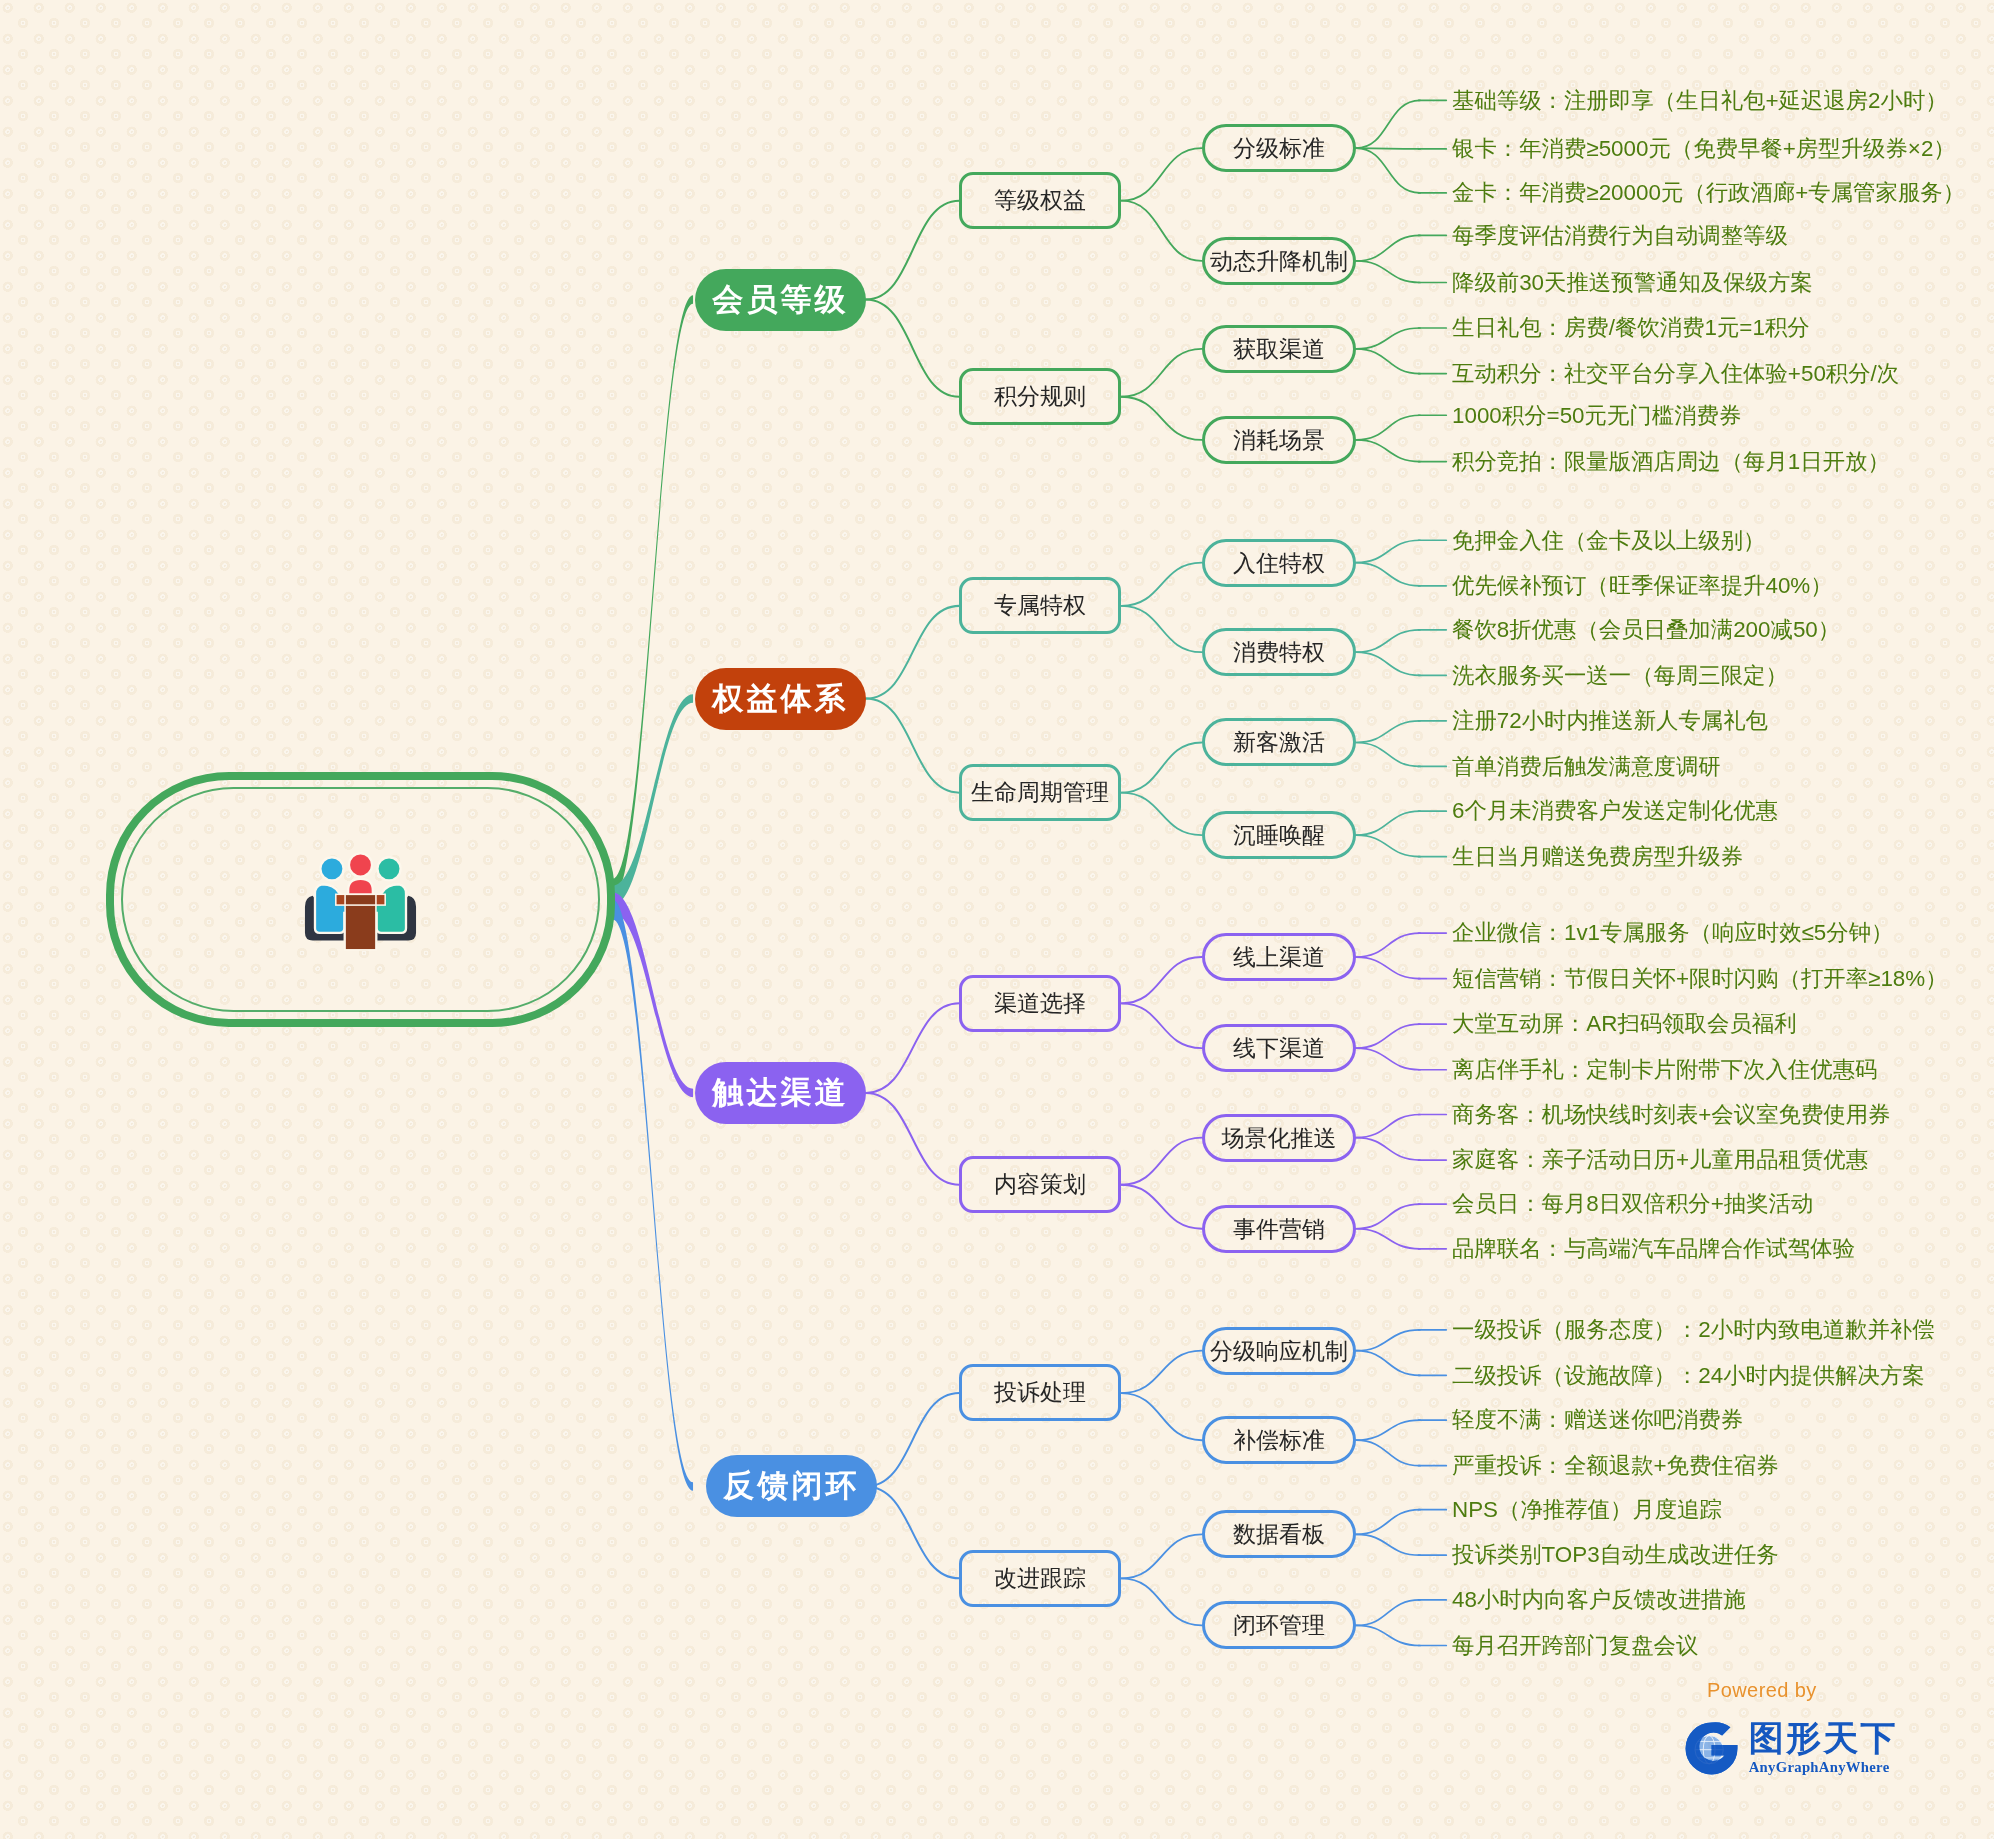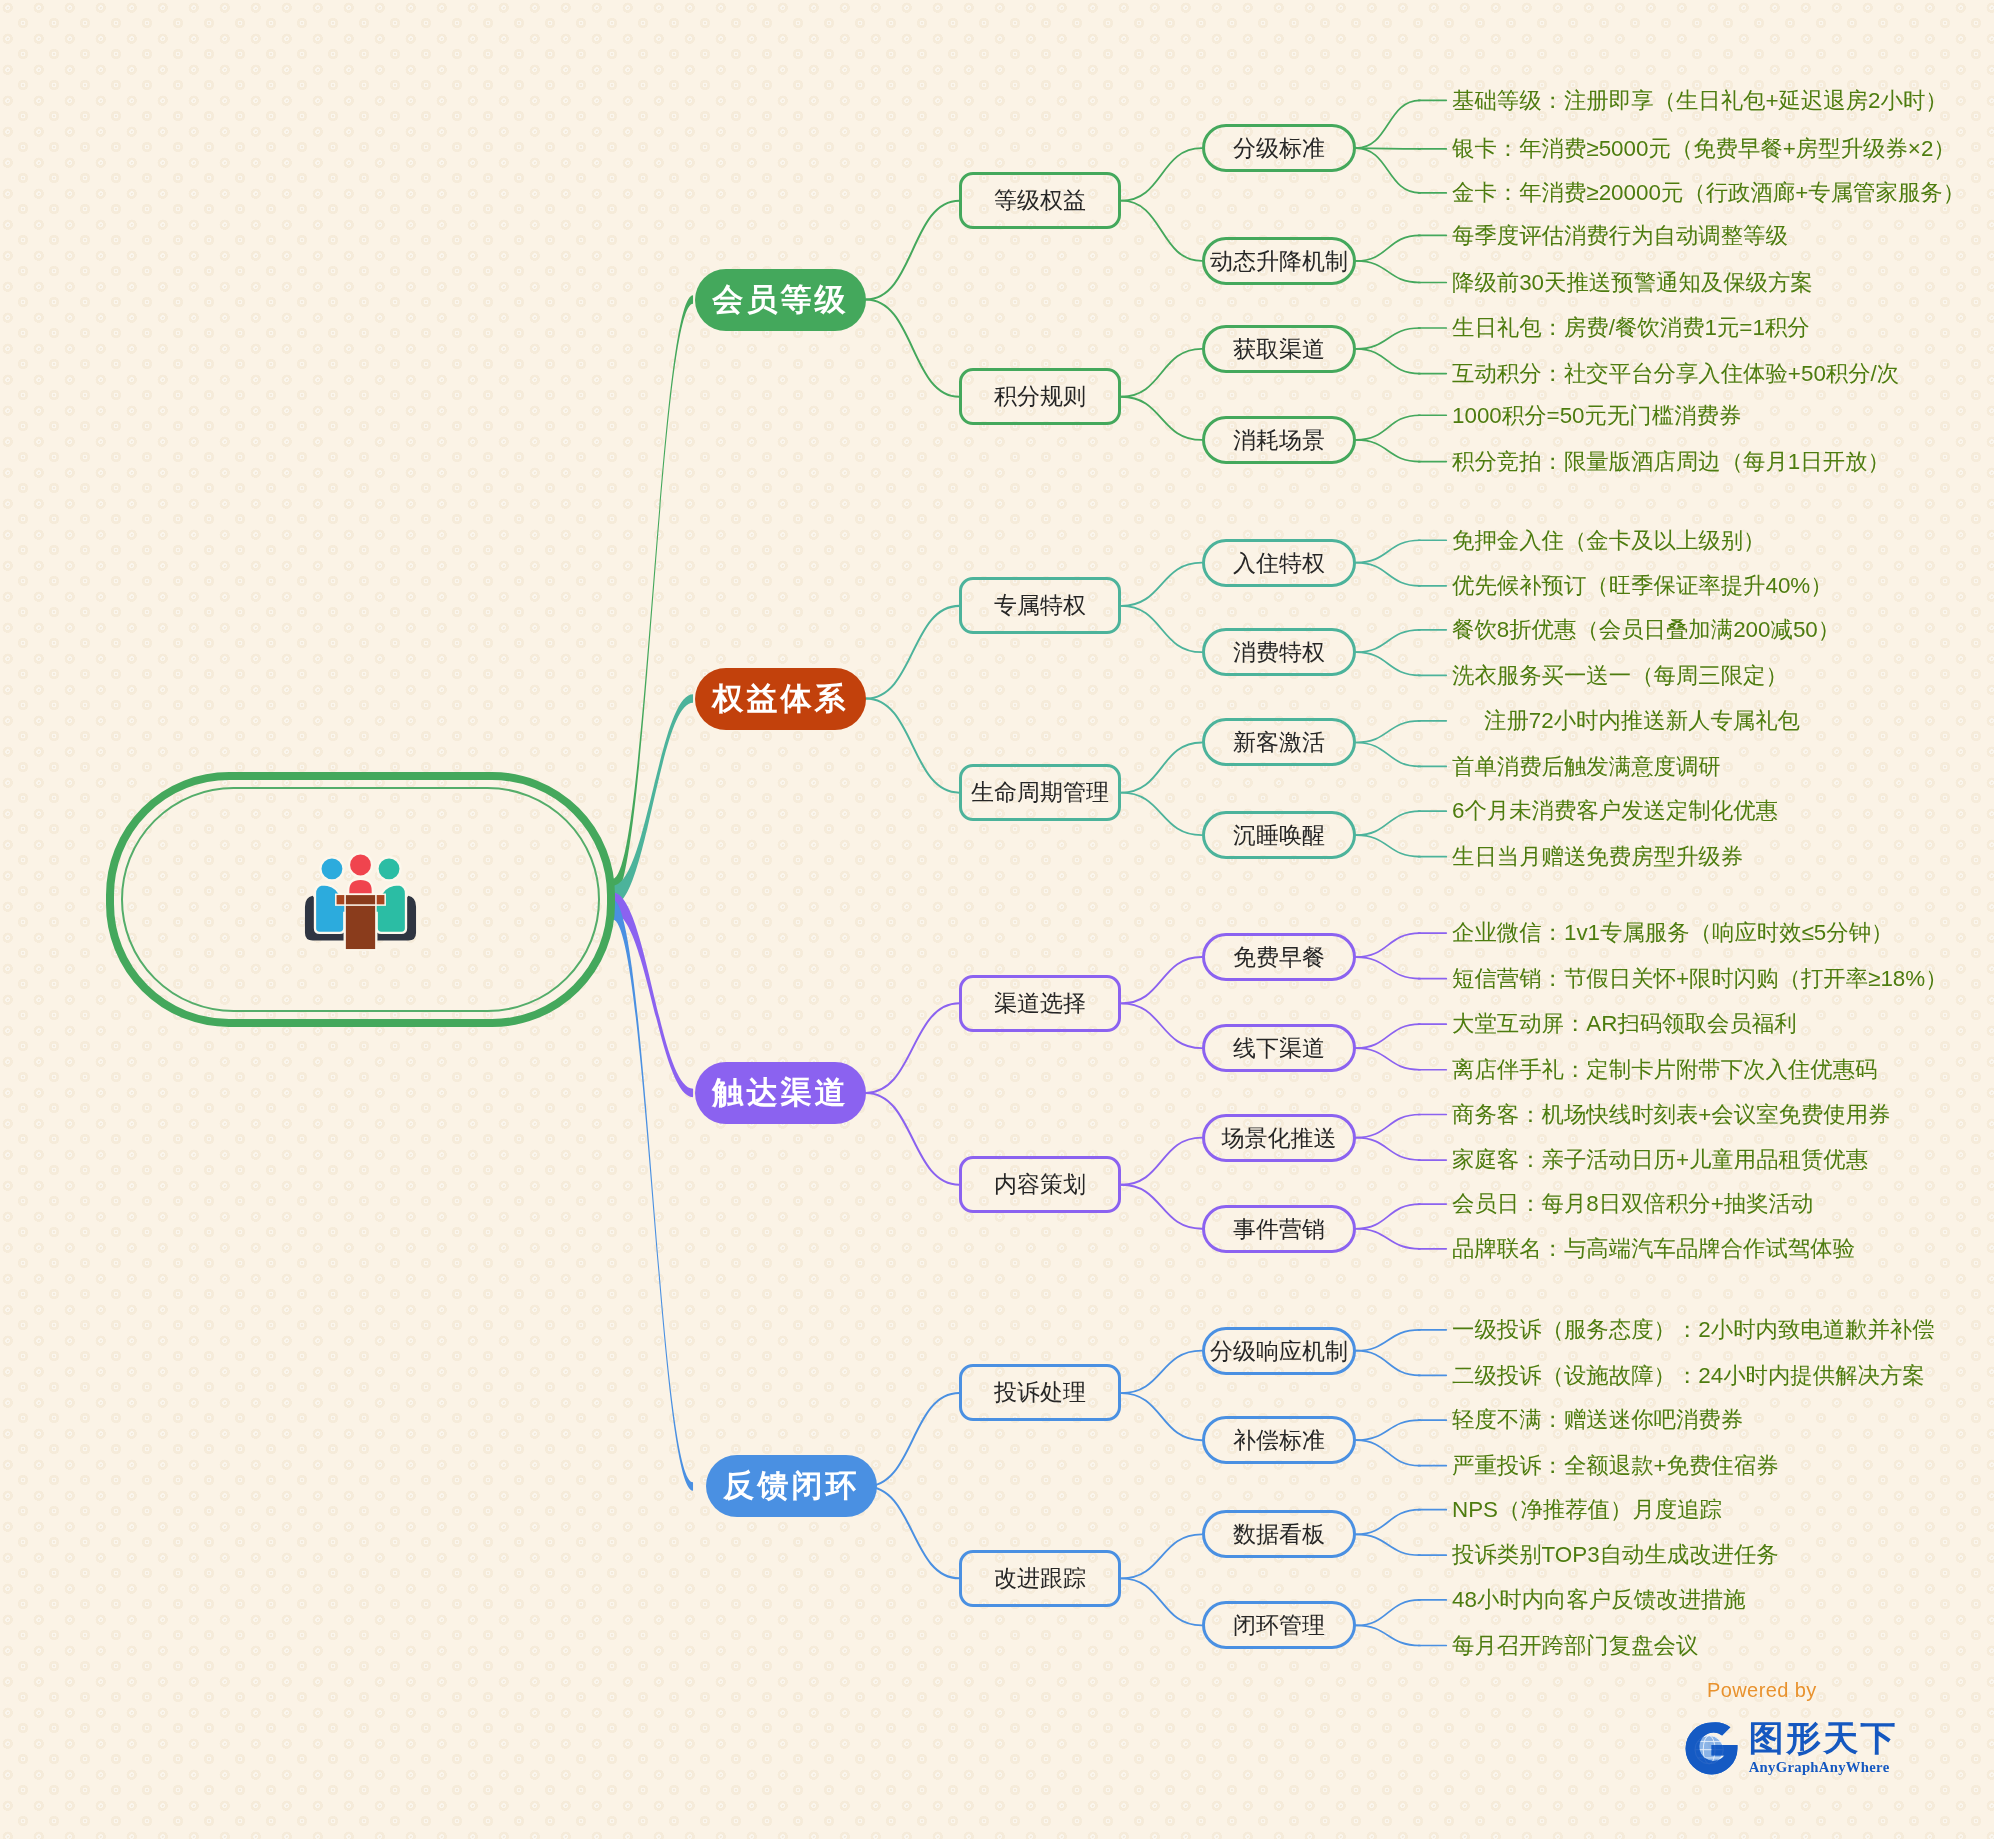"注册72小时内推送新人专属礼包" div.l4 { margin-left: 32px -> none }
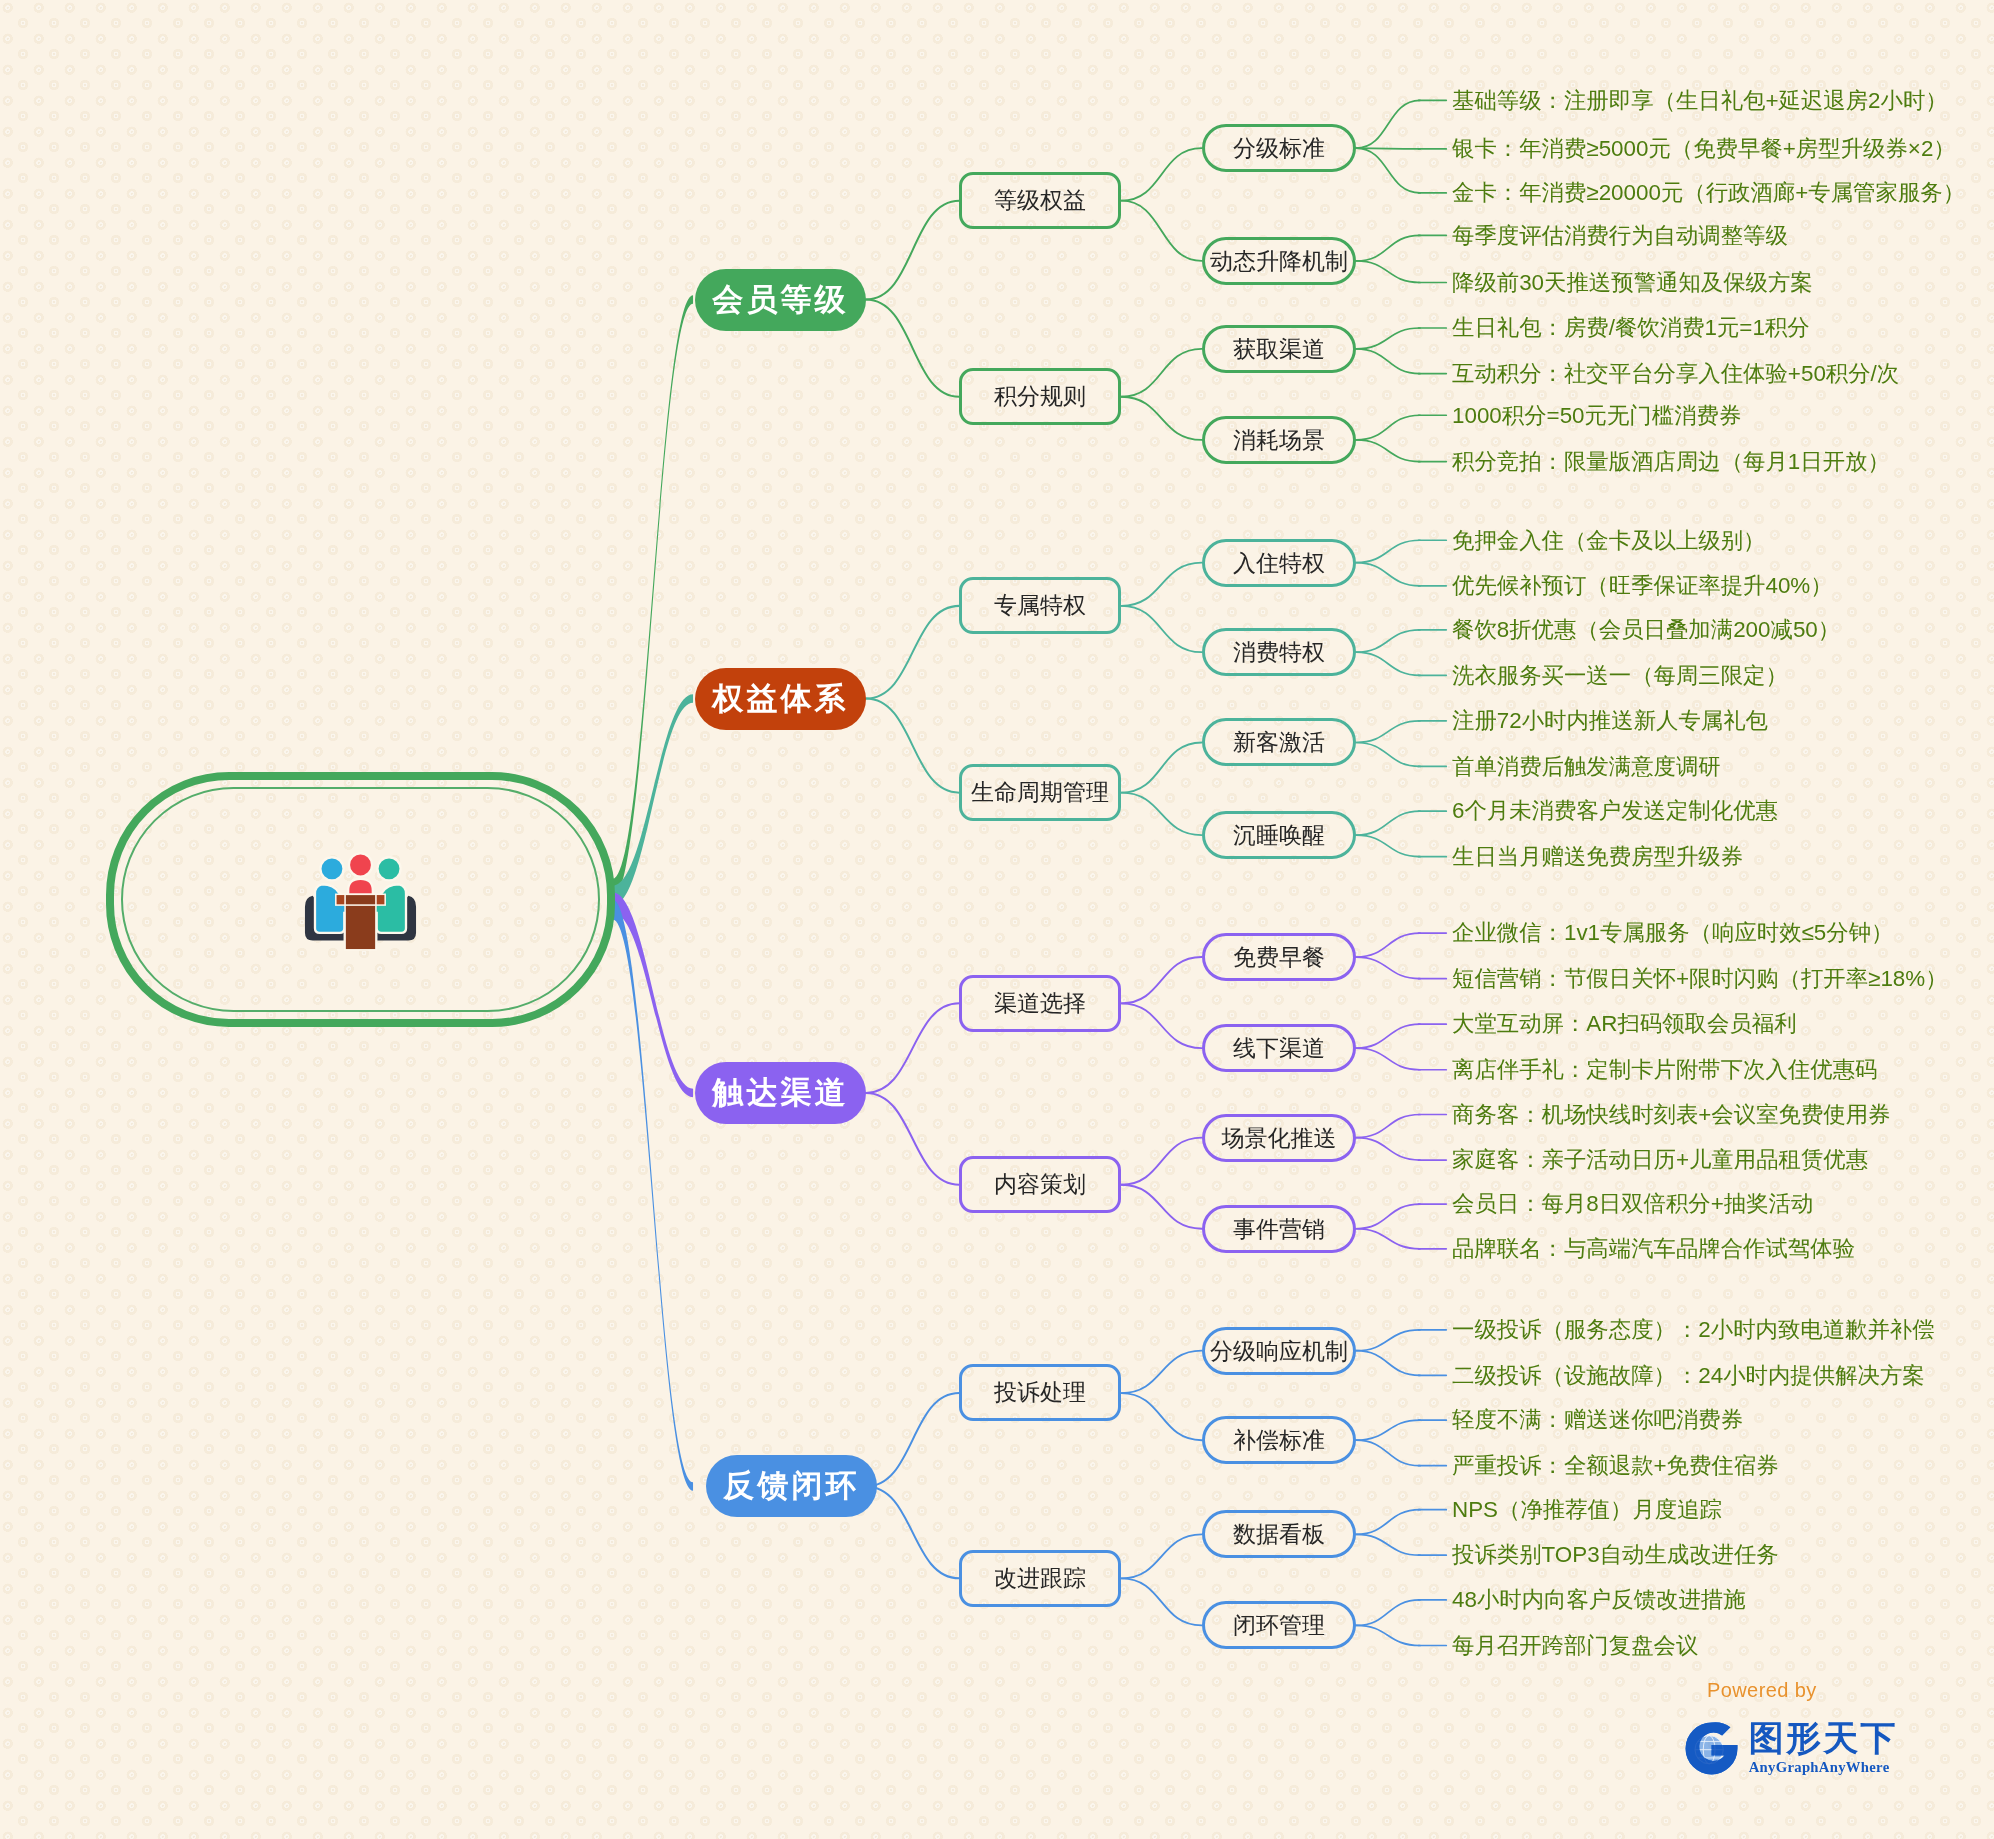"免费早餐" span { text: 免费早餐 -> 线上渠道 }
